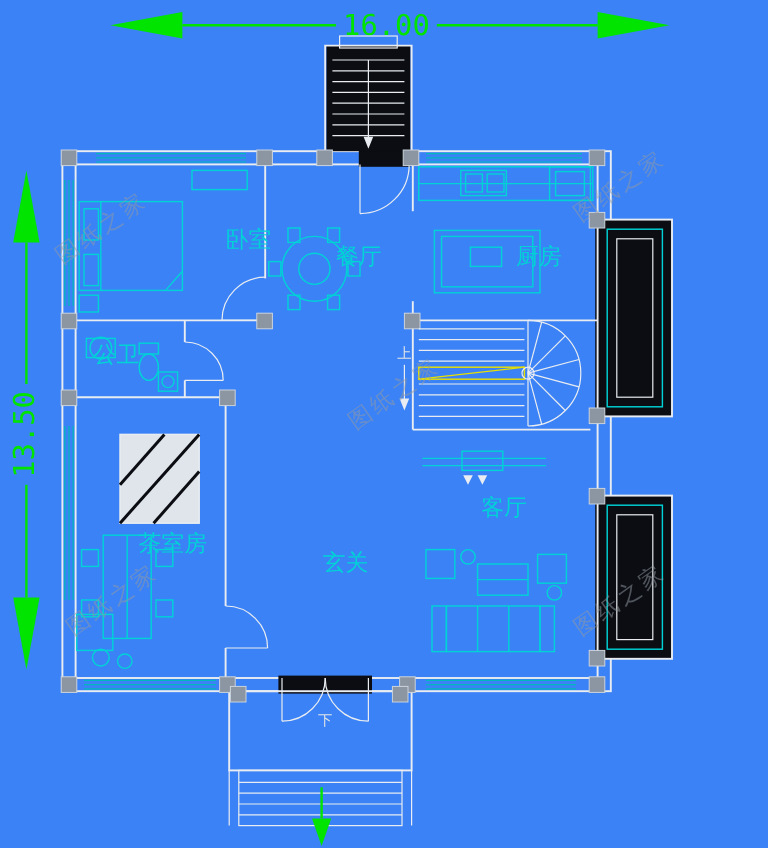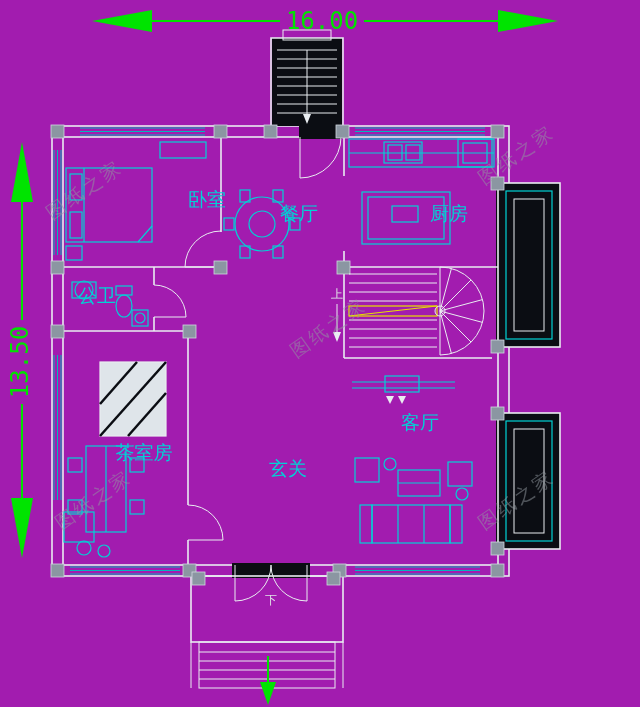"16.00" .canvas { background: #a21caf -> #3b82f6 }
